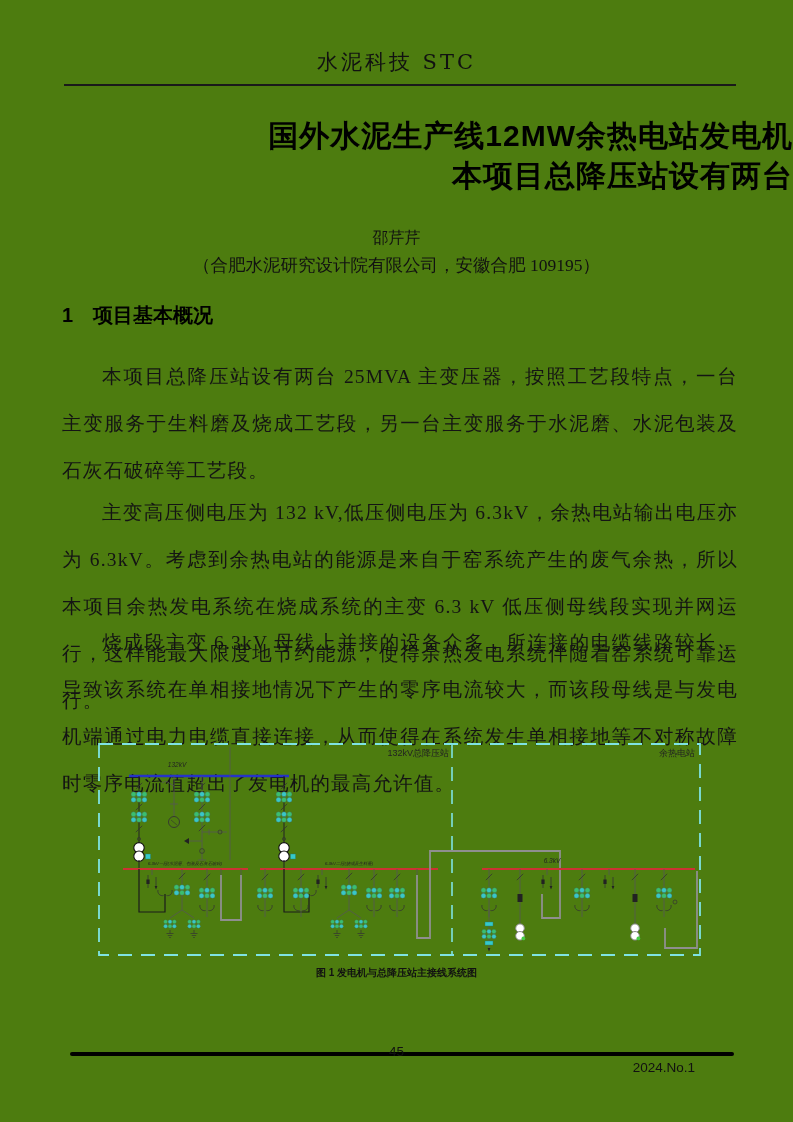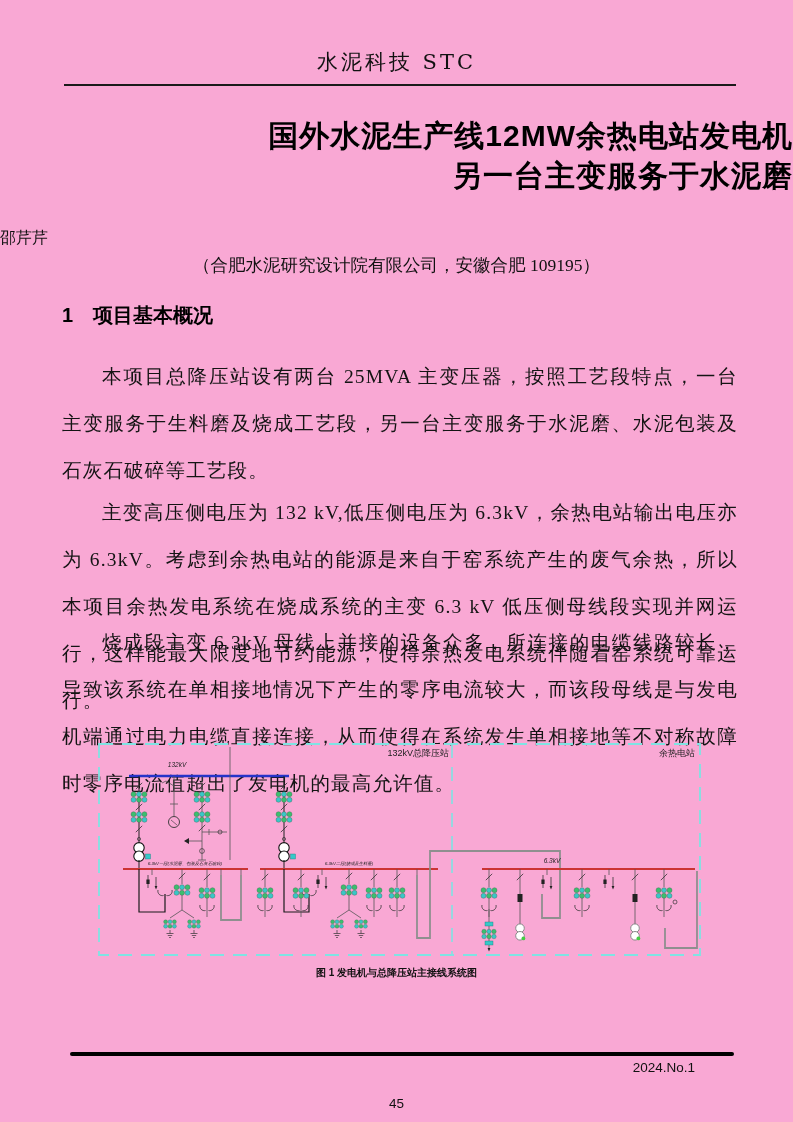"水泥科技 STC" .page { background: #f9a8d4 -> #4d7c0f }
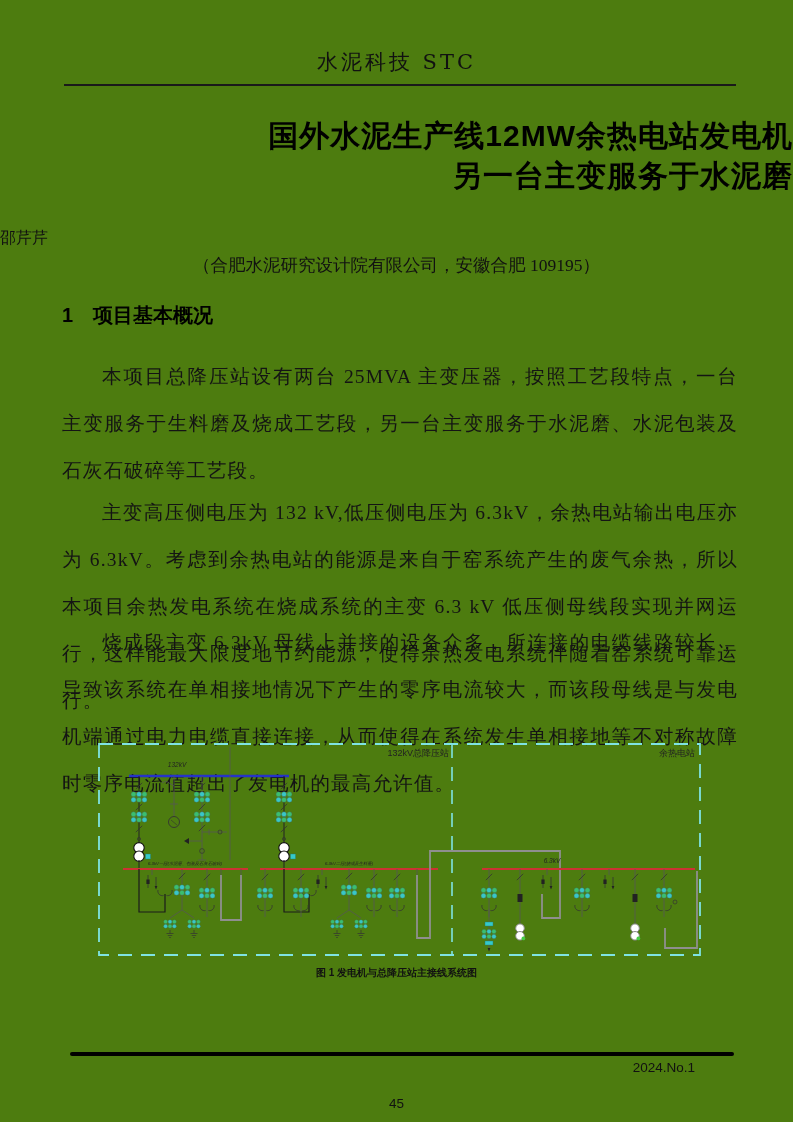"另一台主变服务于水泥磨" div { text: 另一台主变服务于水泥磨 -> 本项目总降压站设有两台 }
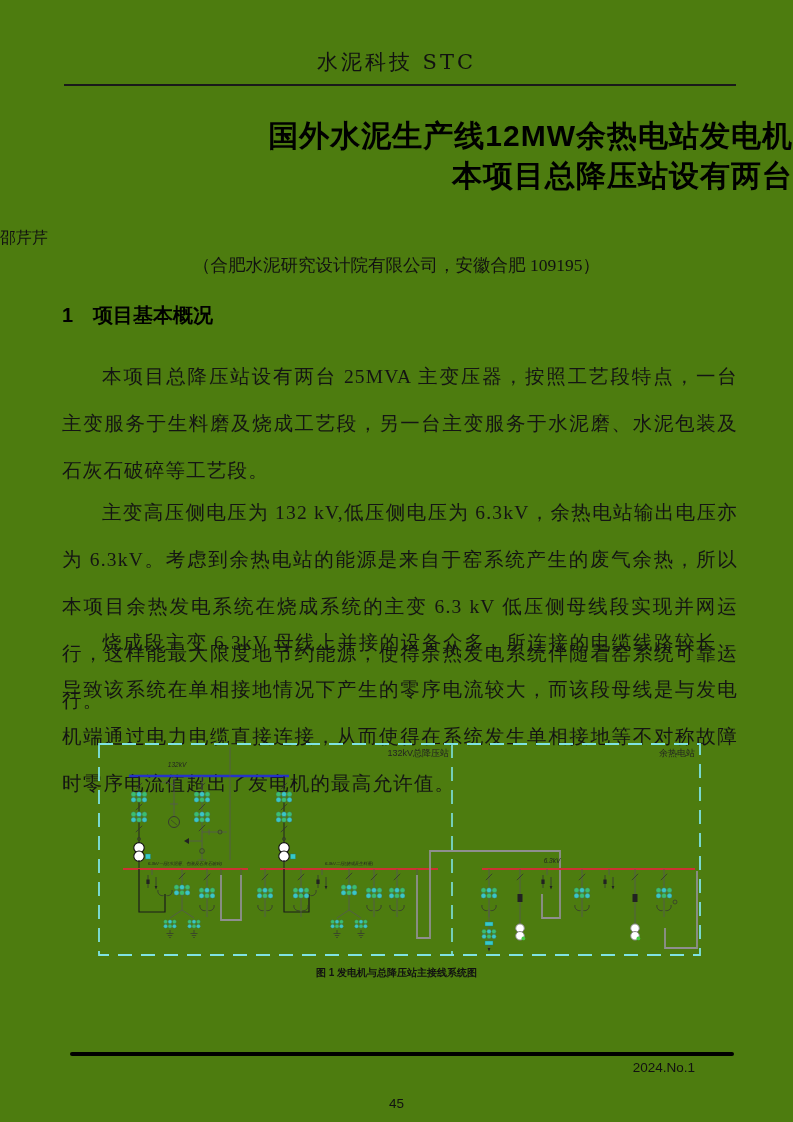"邵芹芹" .author { text-align: none -> center }
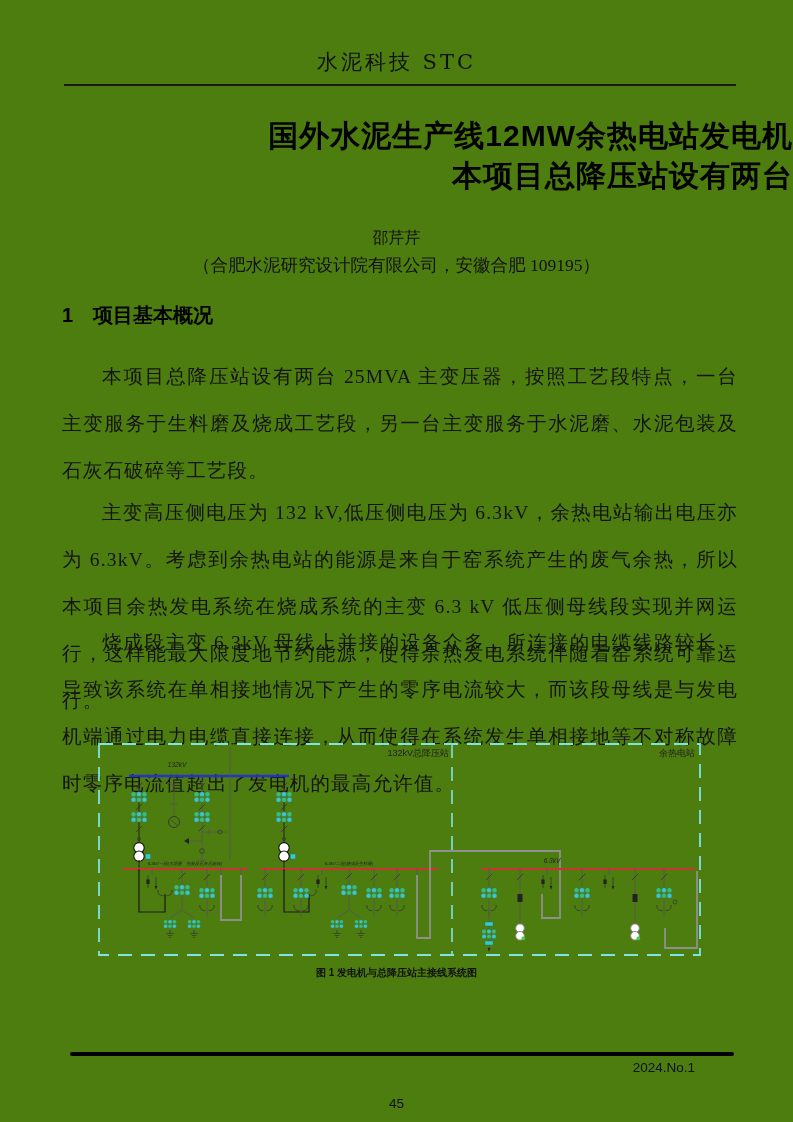"45" .page-number { top: 1096px -> 1044px }
